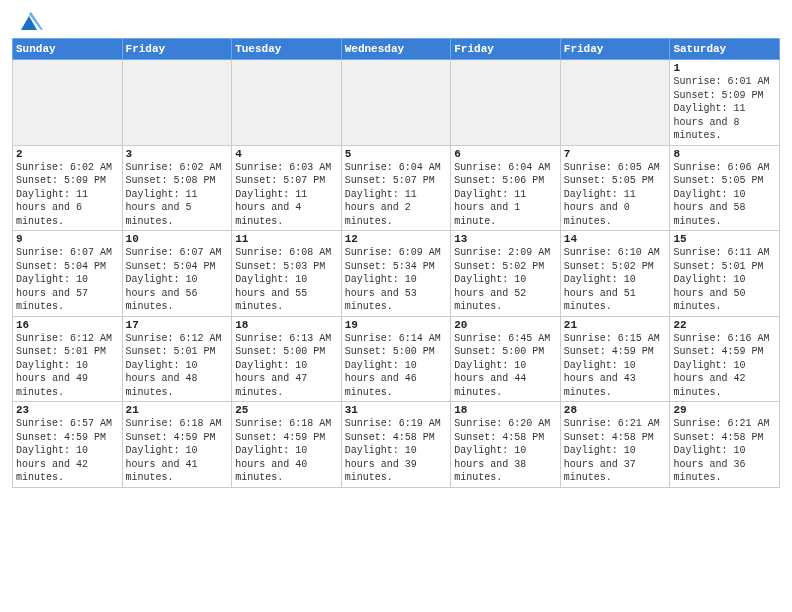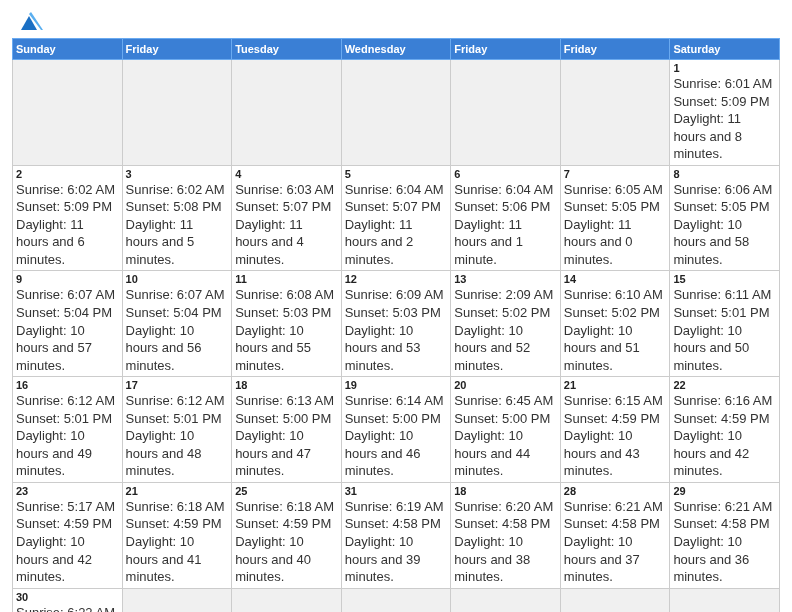"Sunday" .page { font-family: none -> Liberation Mono, monospace }
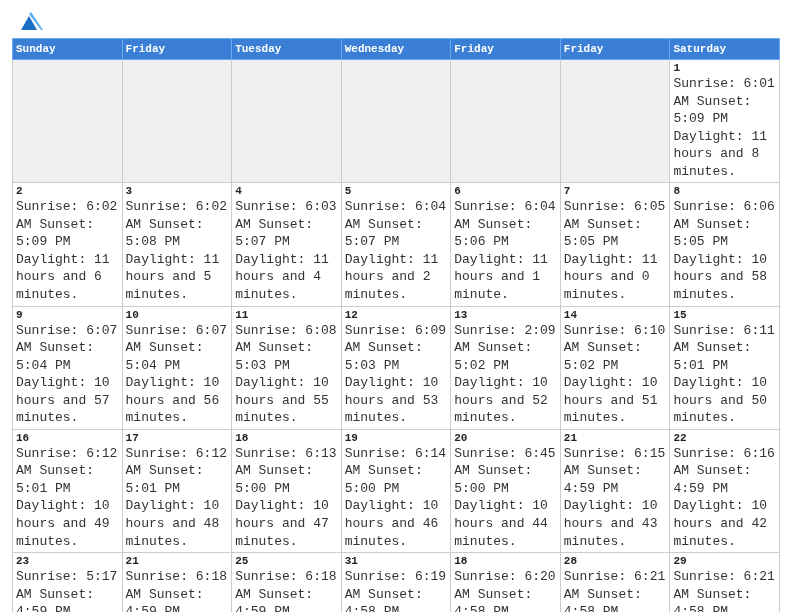"Sunrise: 6:01 AM Sunset: 5:09" .day-info { font-size: 13px -> 10px }
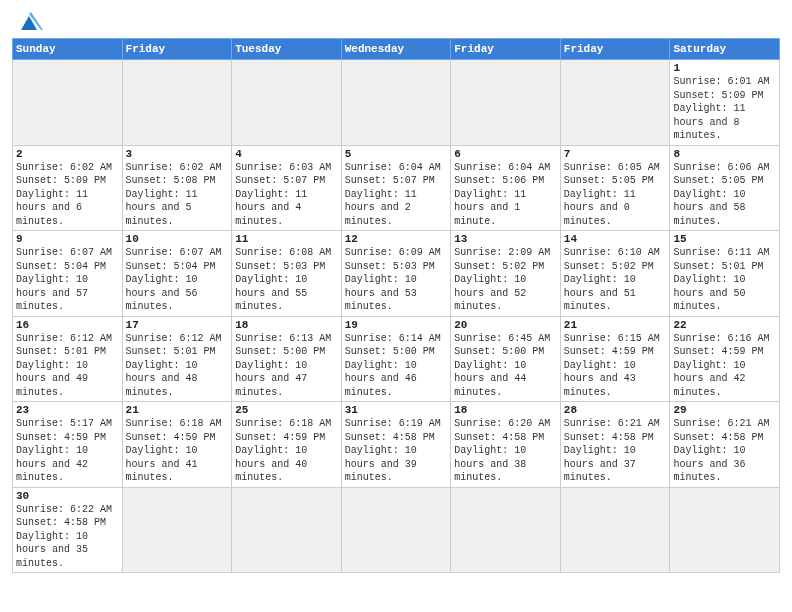"Sunrise: 6:09 AM Sunset: 5:03" div.day-info { text: 5:03 -> 5:34 }
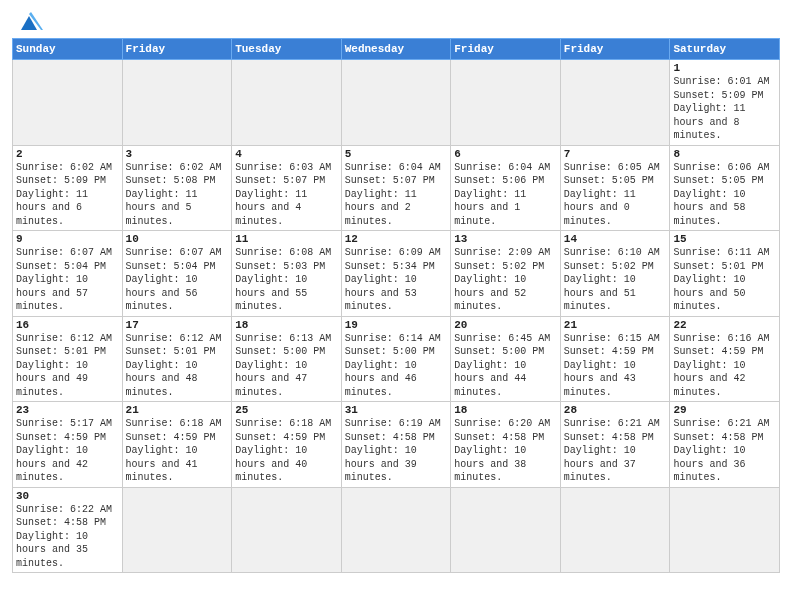"Sunrise: 5:17 AM Sunset: 4:59" div.day-info { text: 5:17 -> 6:57 }
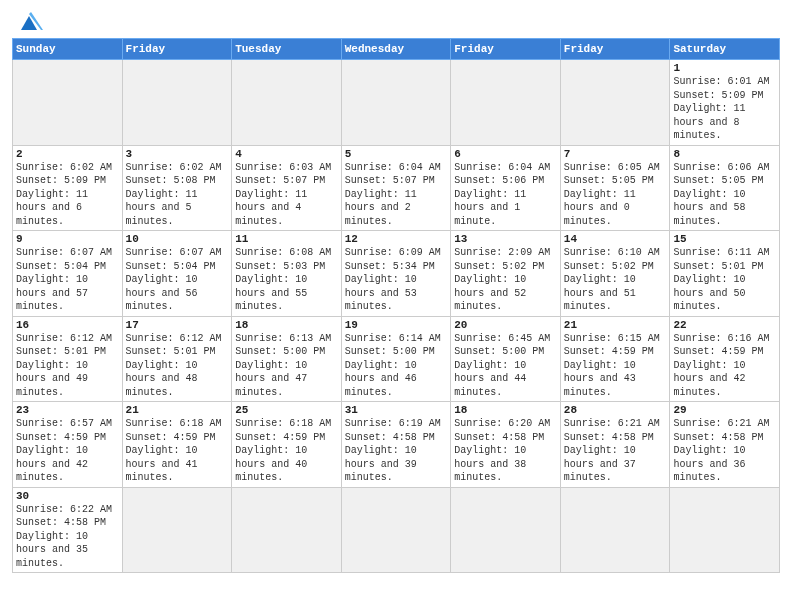"30" tr.last-row { html: <tr> <td> <span>30</span> <div>Sunrise: 6:22 AM Sunset: 4:58 PM Daylight: 10 hours and 35 minutes.</div> </td> <td></td> <td></td> <td></td> <td></td> <td></td> <td></td> </tr> -> none }
